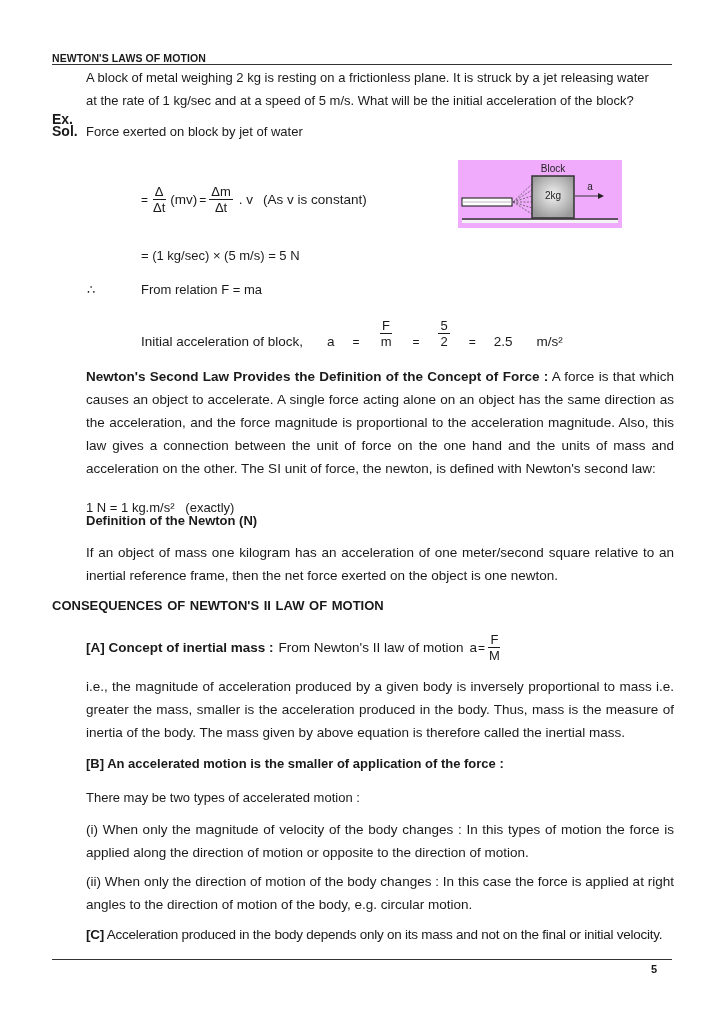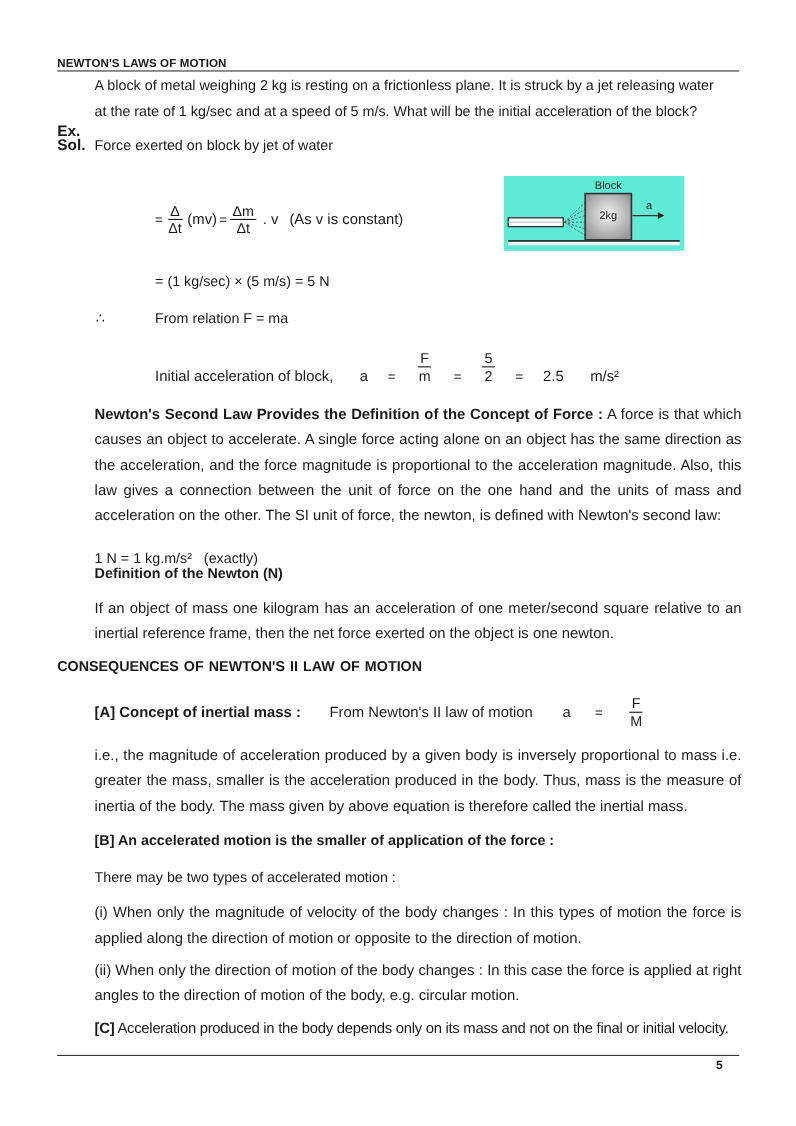"Block" .diagram { background: #5eead4 -> #f0abfc }
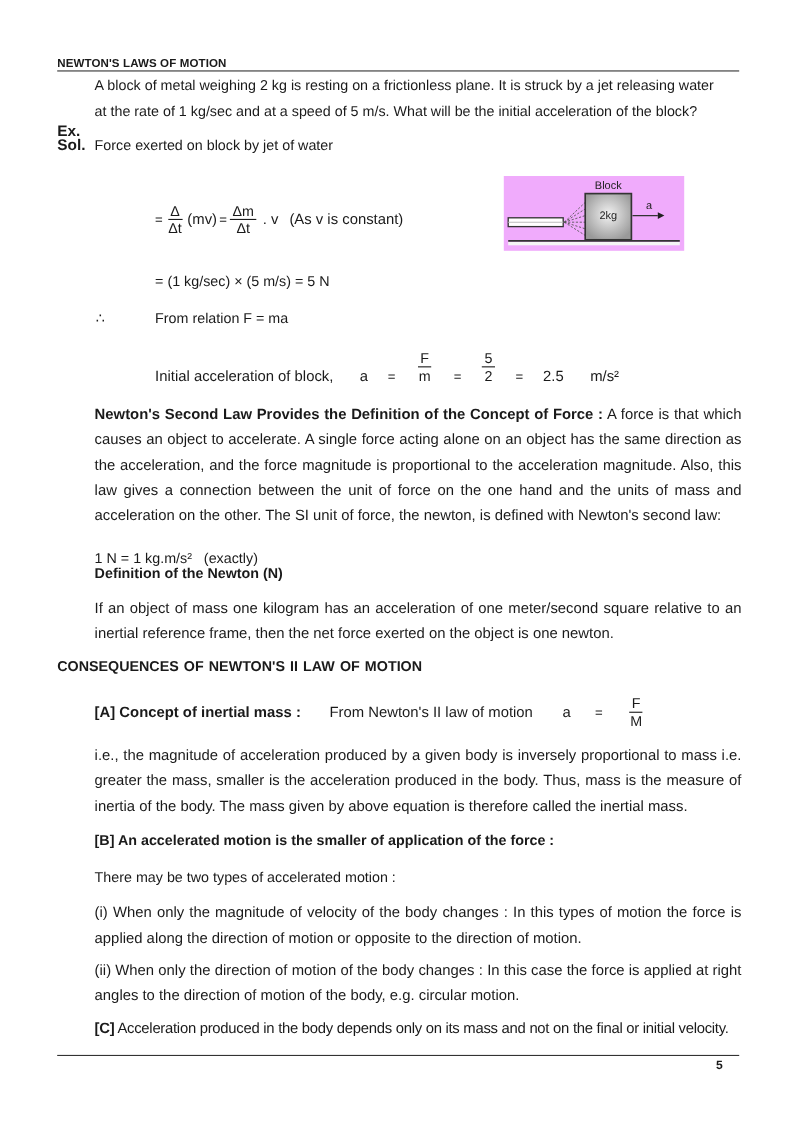"[A] Concept of inertial mass" .math { gap: 21px -> none }
